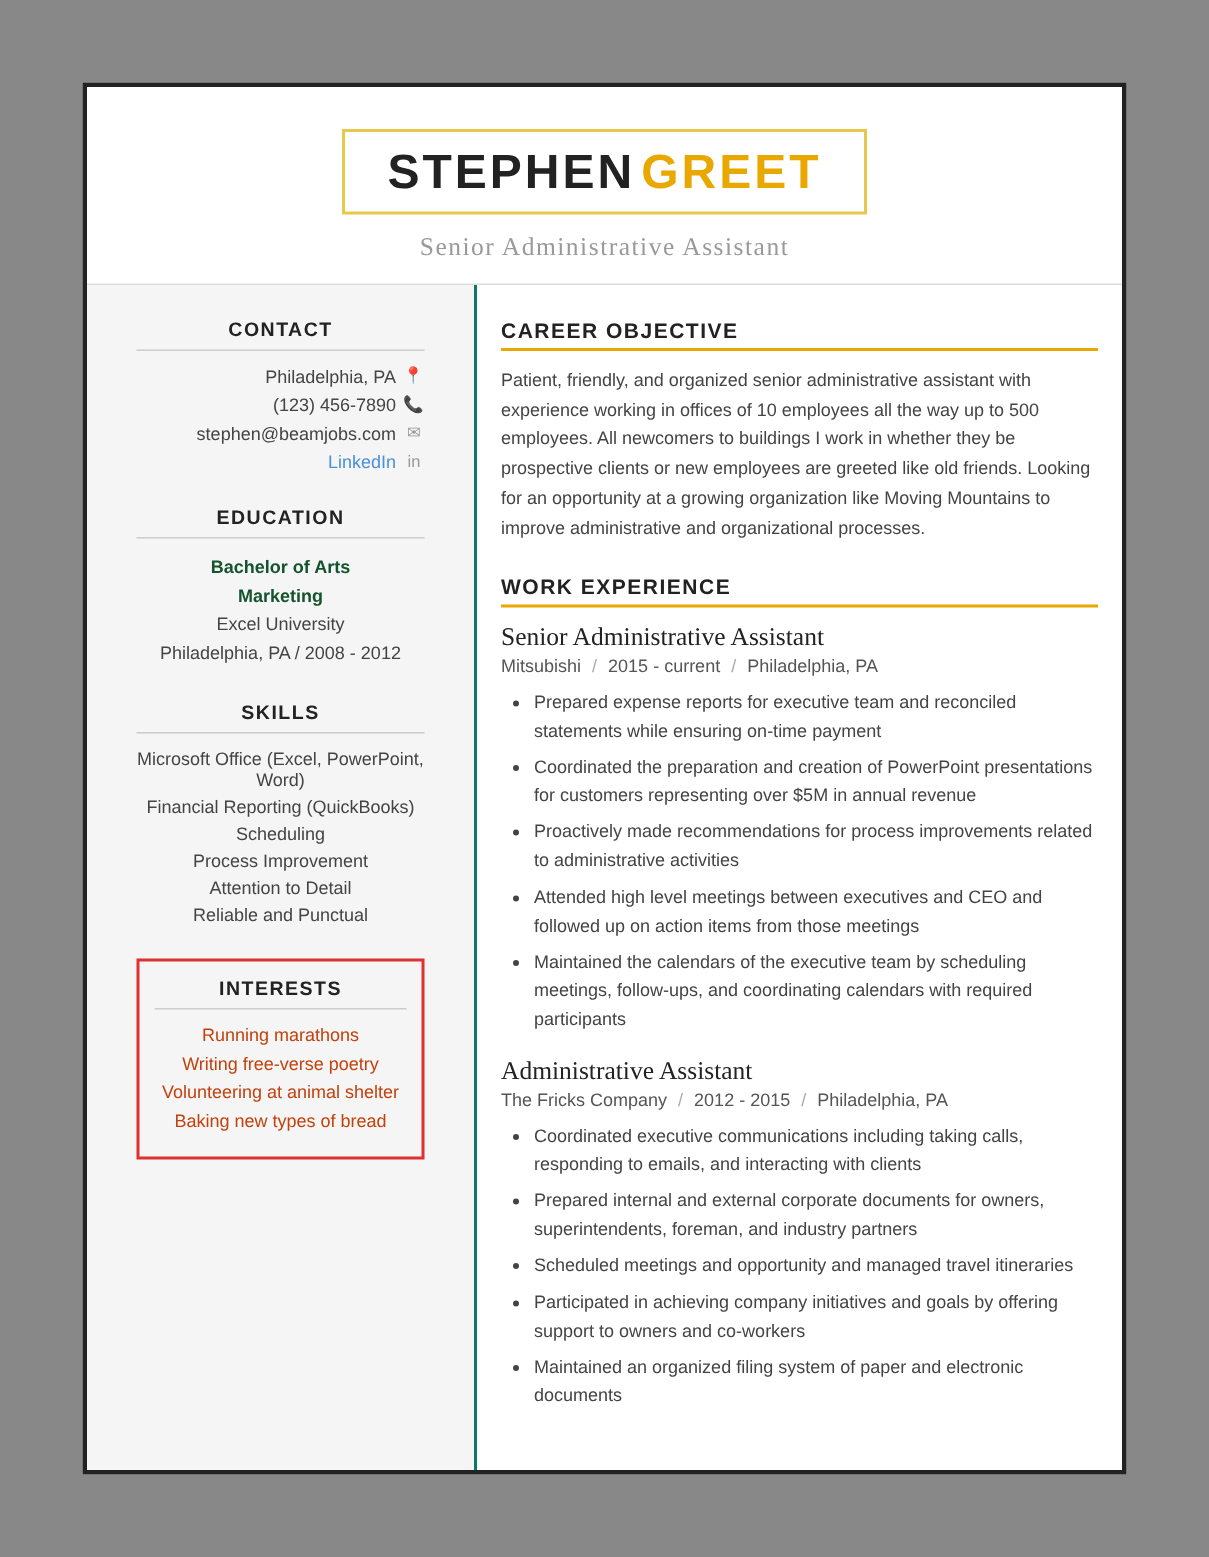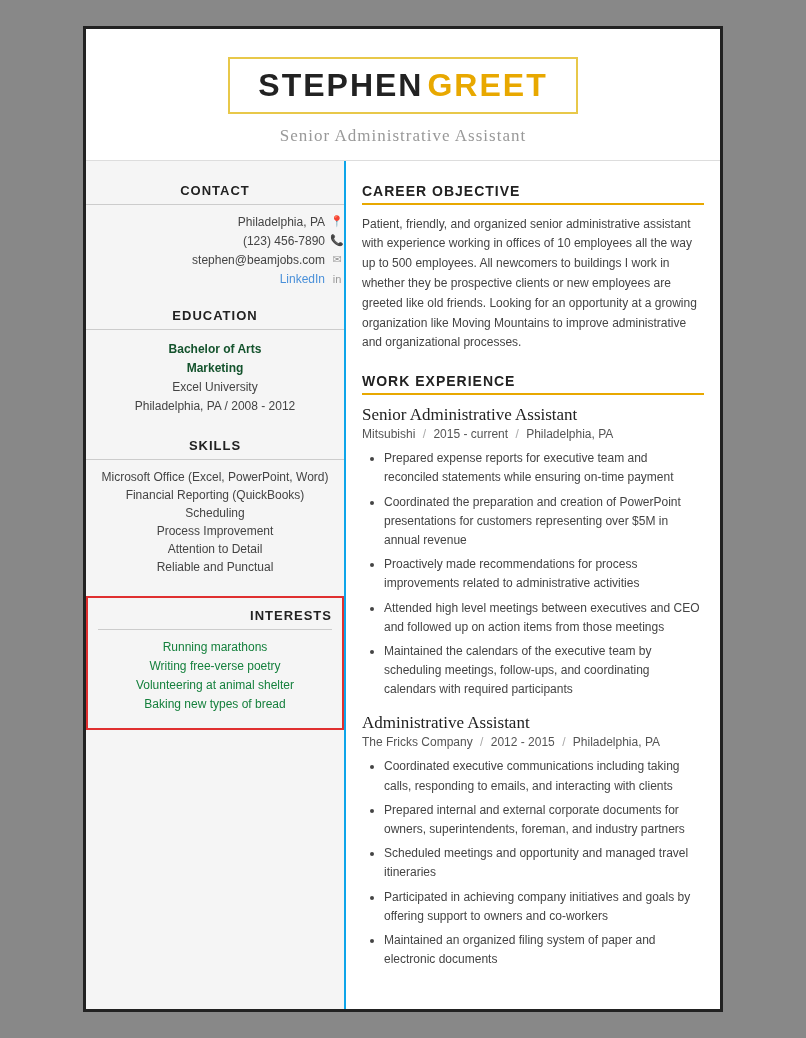"STEPHEN GREET" .page-wrapper { width: 640px -> 696px }
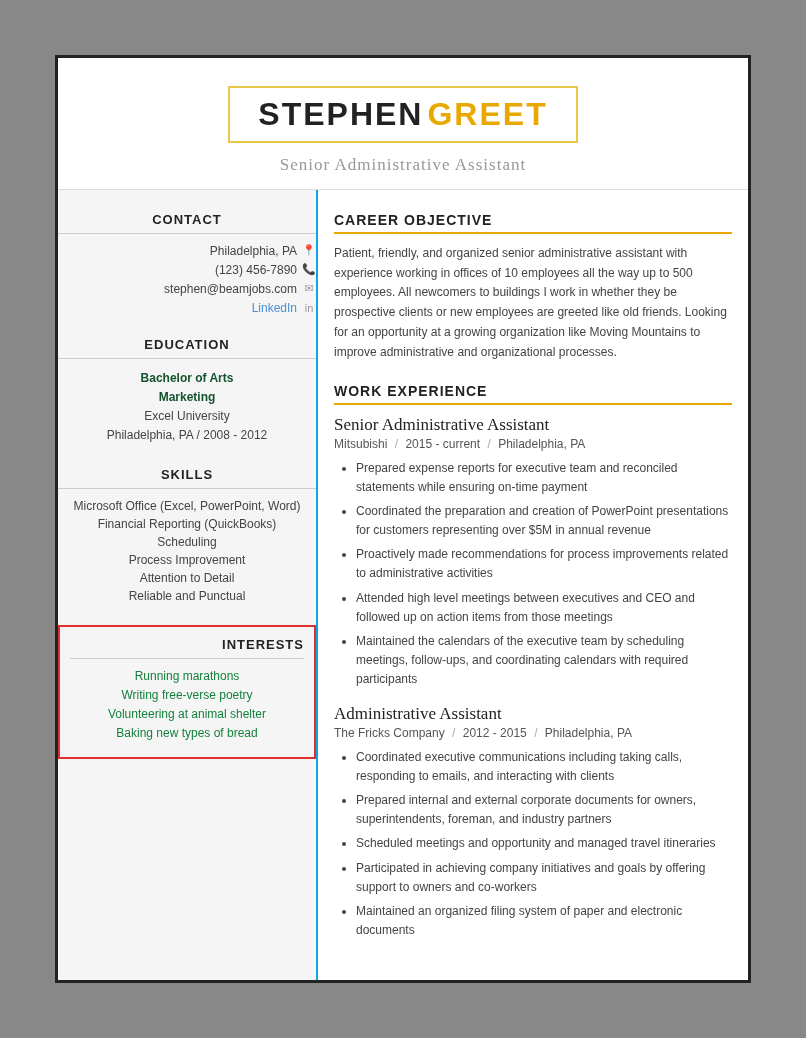"CONTACT" .sidebar { border-right: 2px solid #0ea5e9 -> 2px solid #0f766e; padding: 22px 0 20px -> 22px 33px 20px }
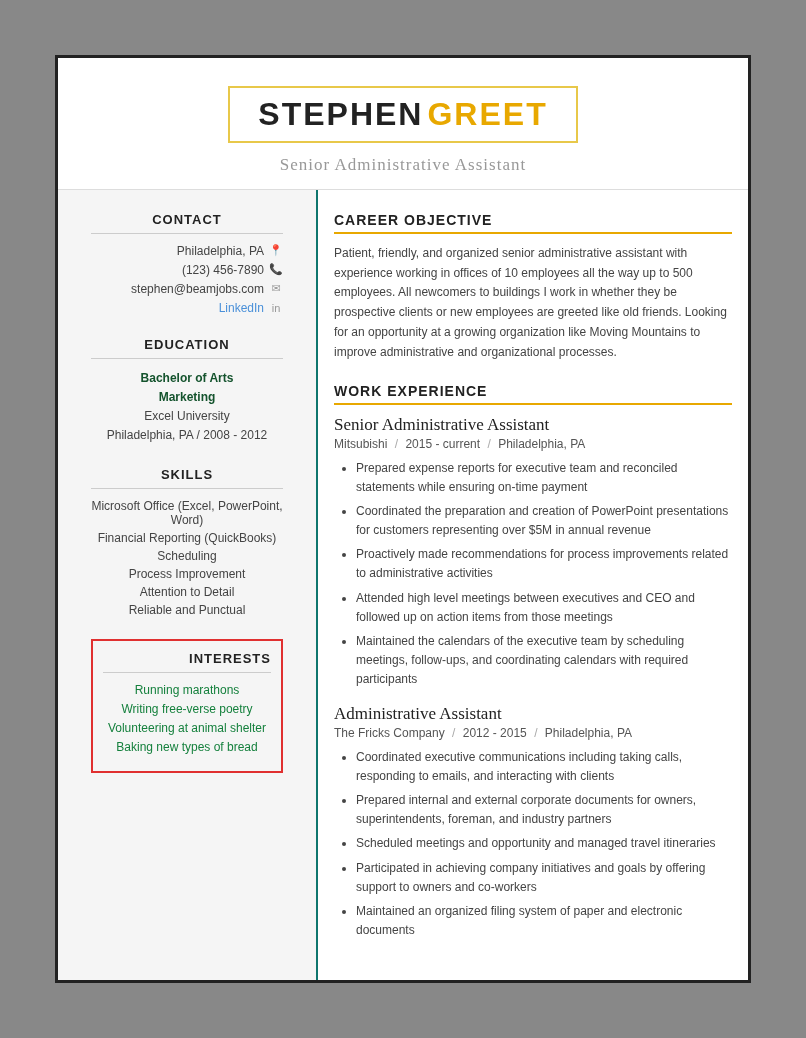"INTERESTS" .interests-title { text-align: right -> center }
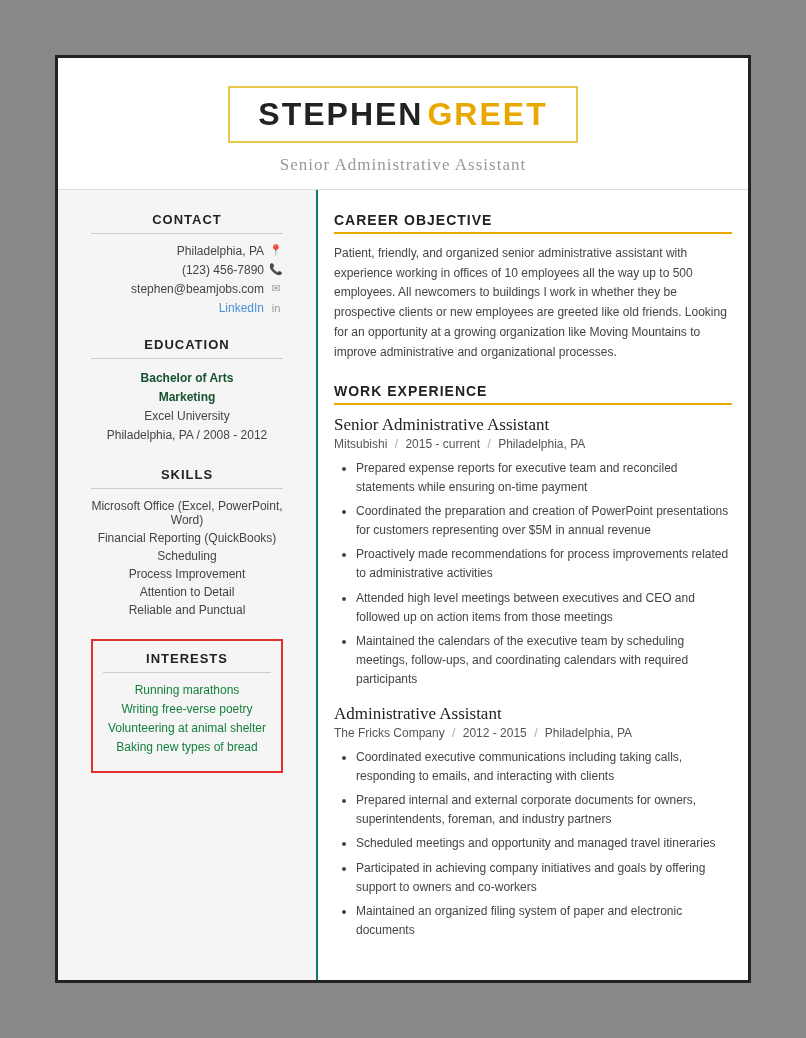"Running marathons" .interests-list li { color: #15803d -> #c2410c }
